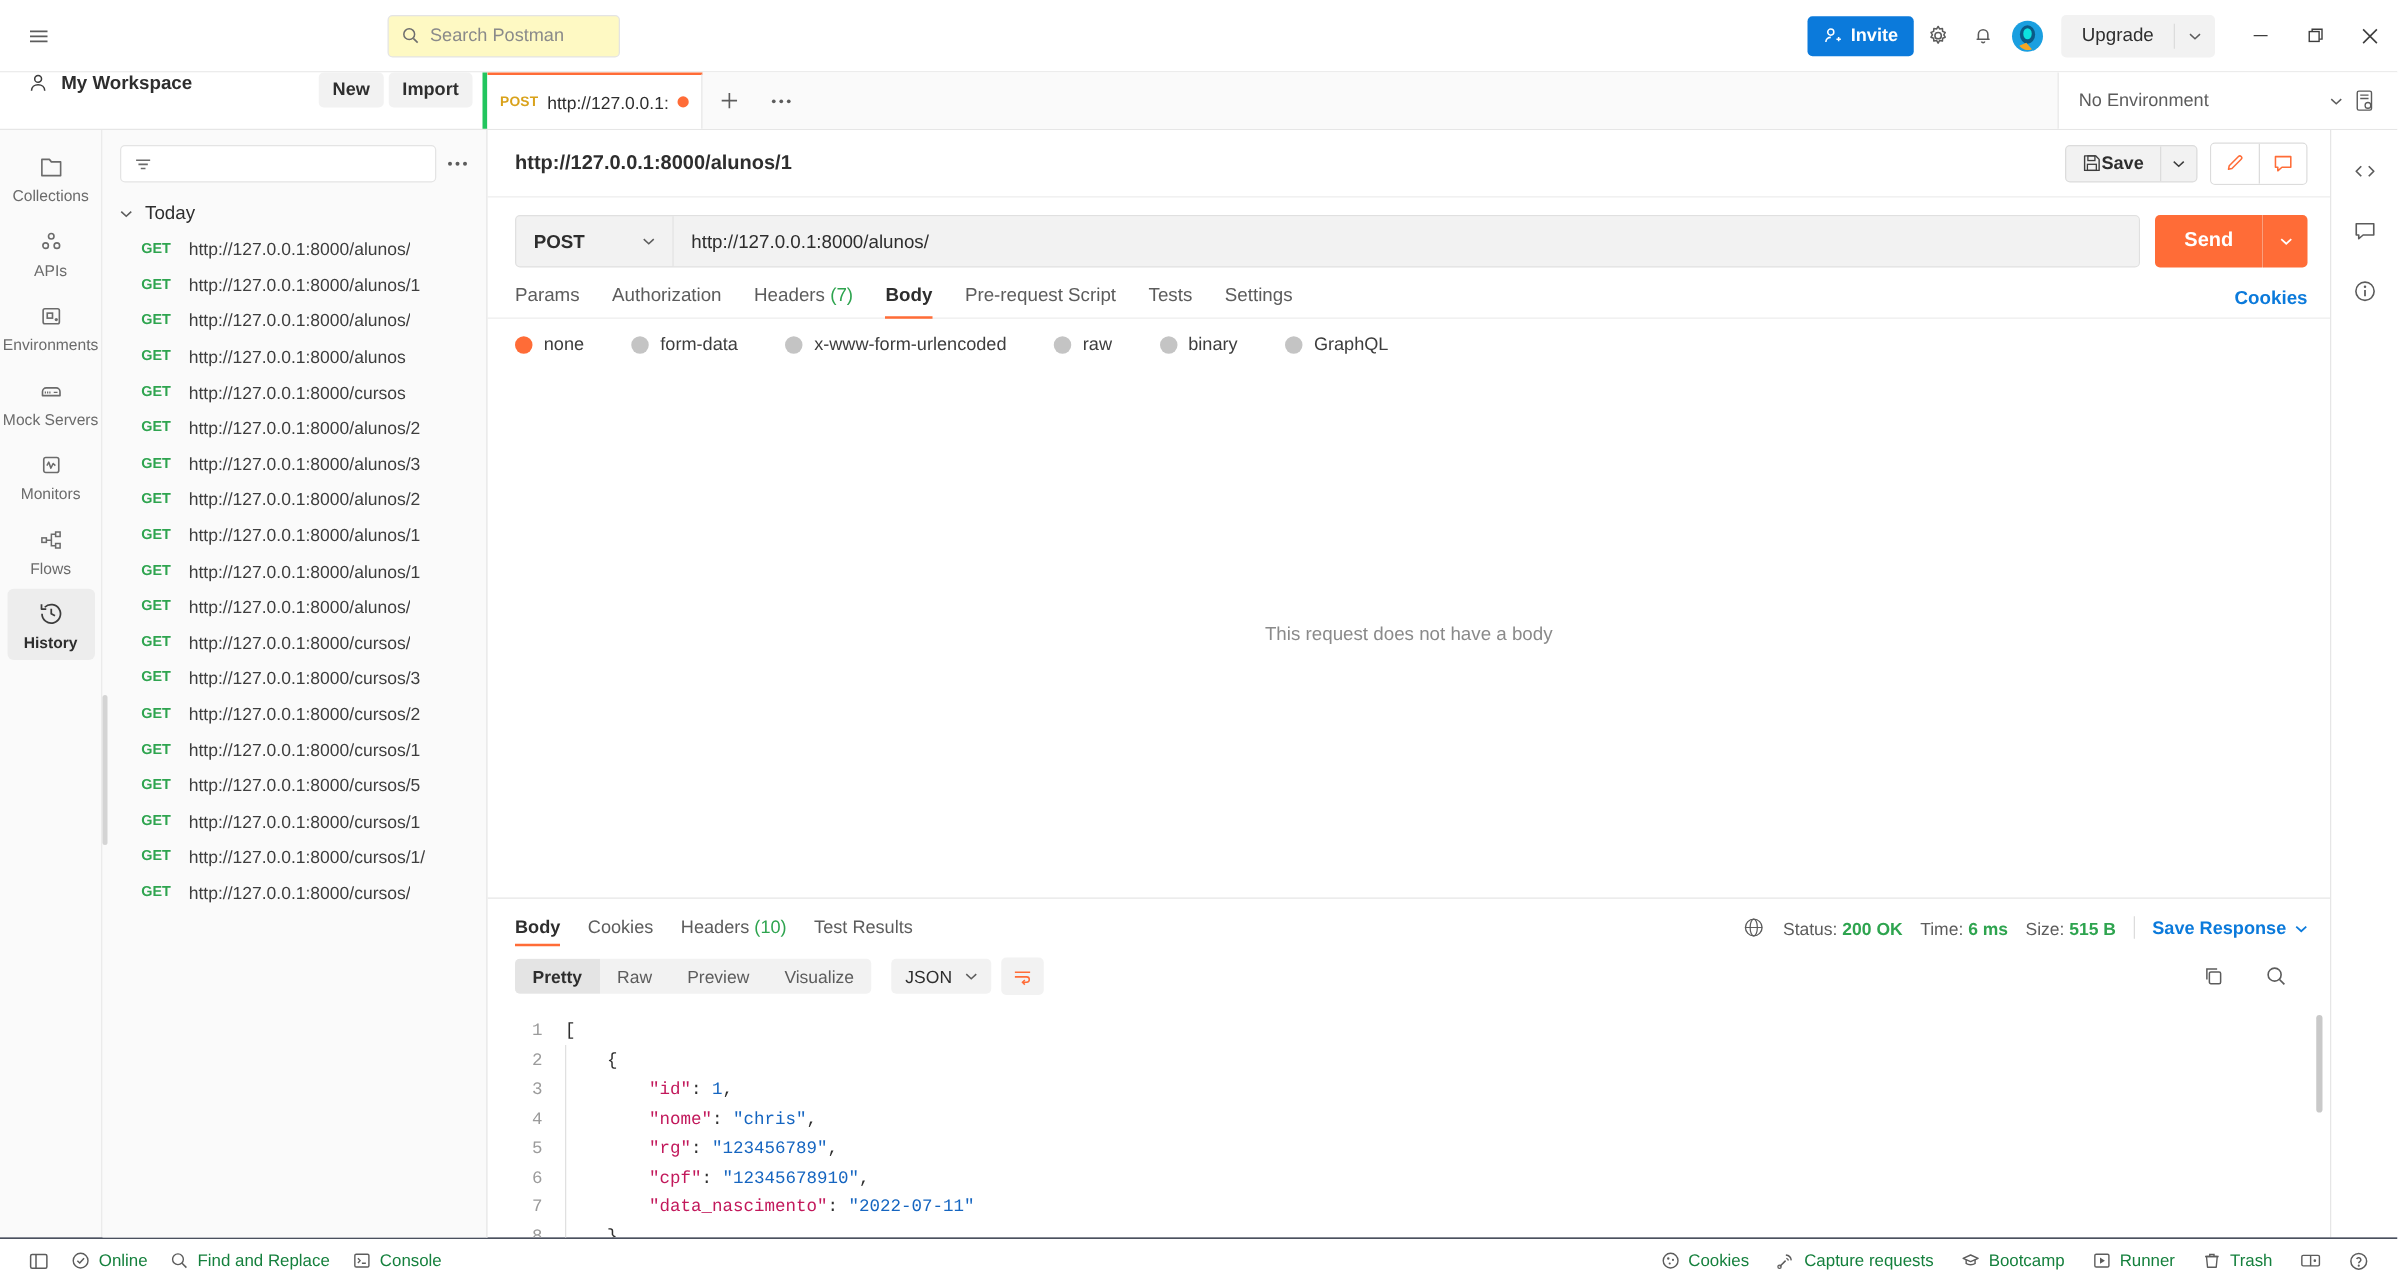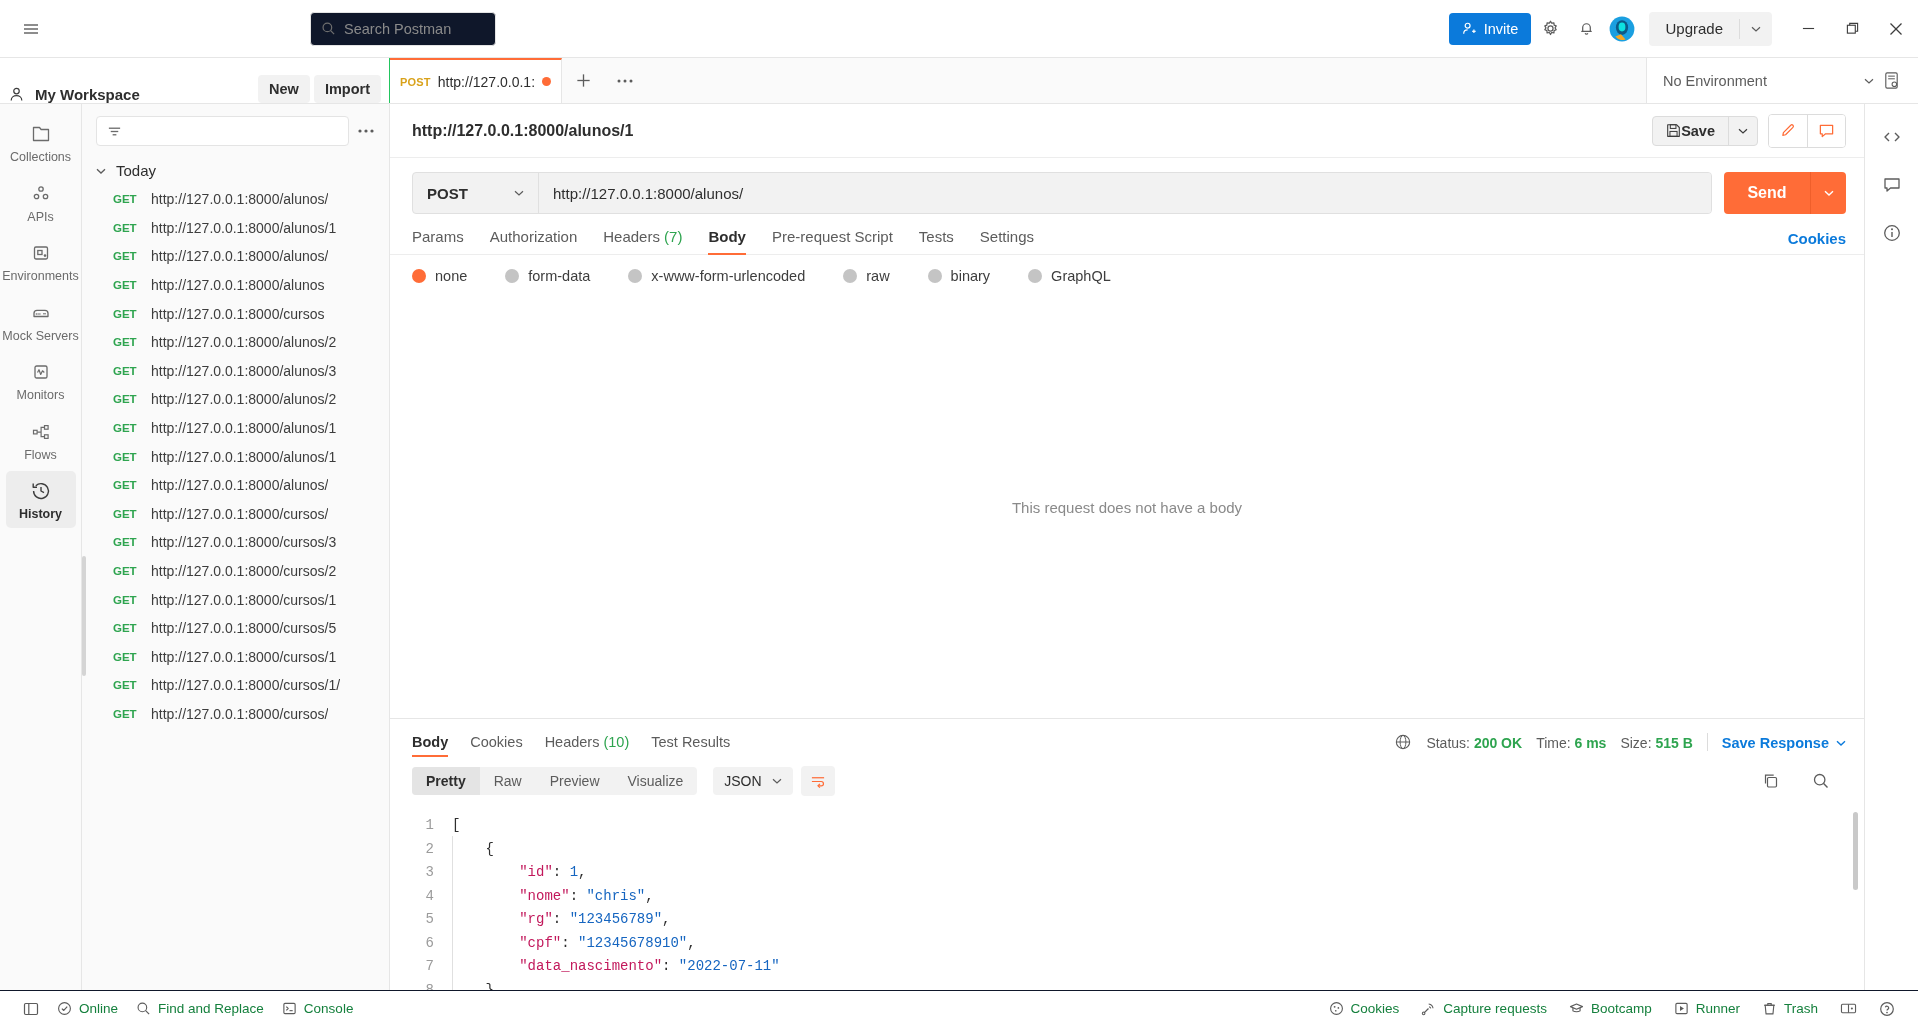"Search Postman" .searchbox { background: #0f172a -> #fef9c3 }
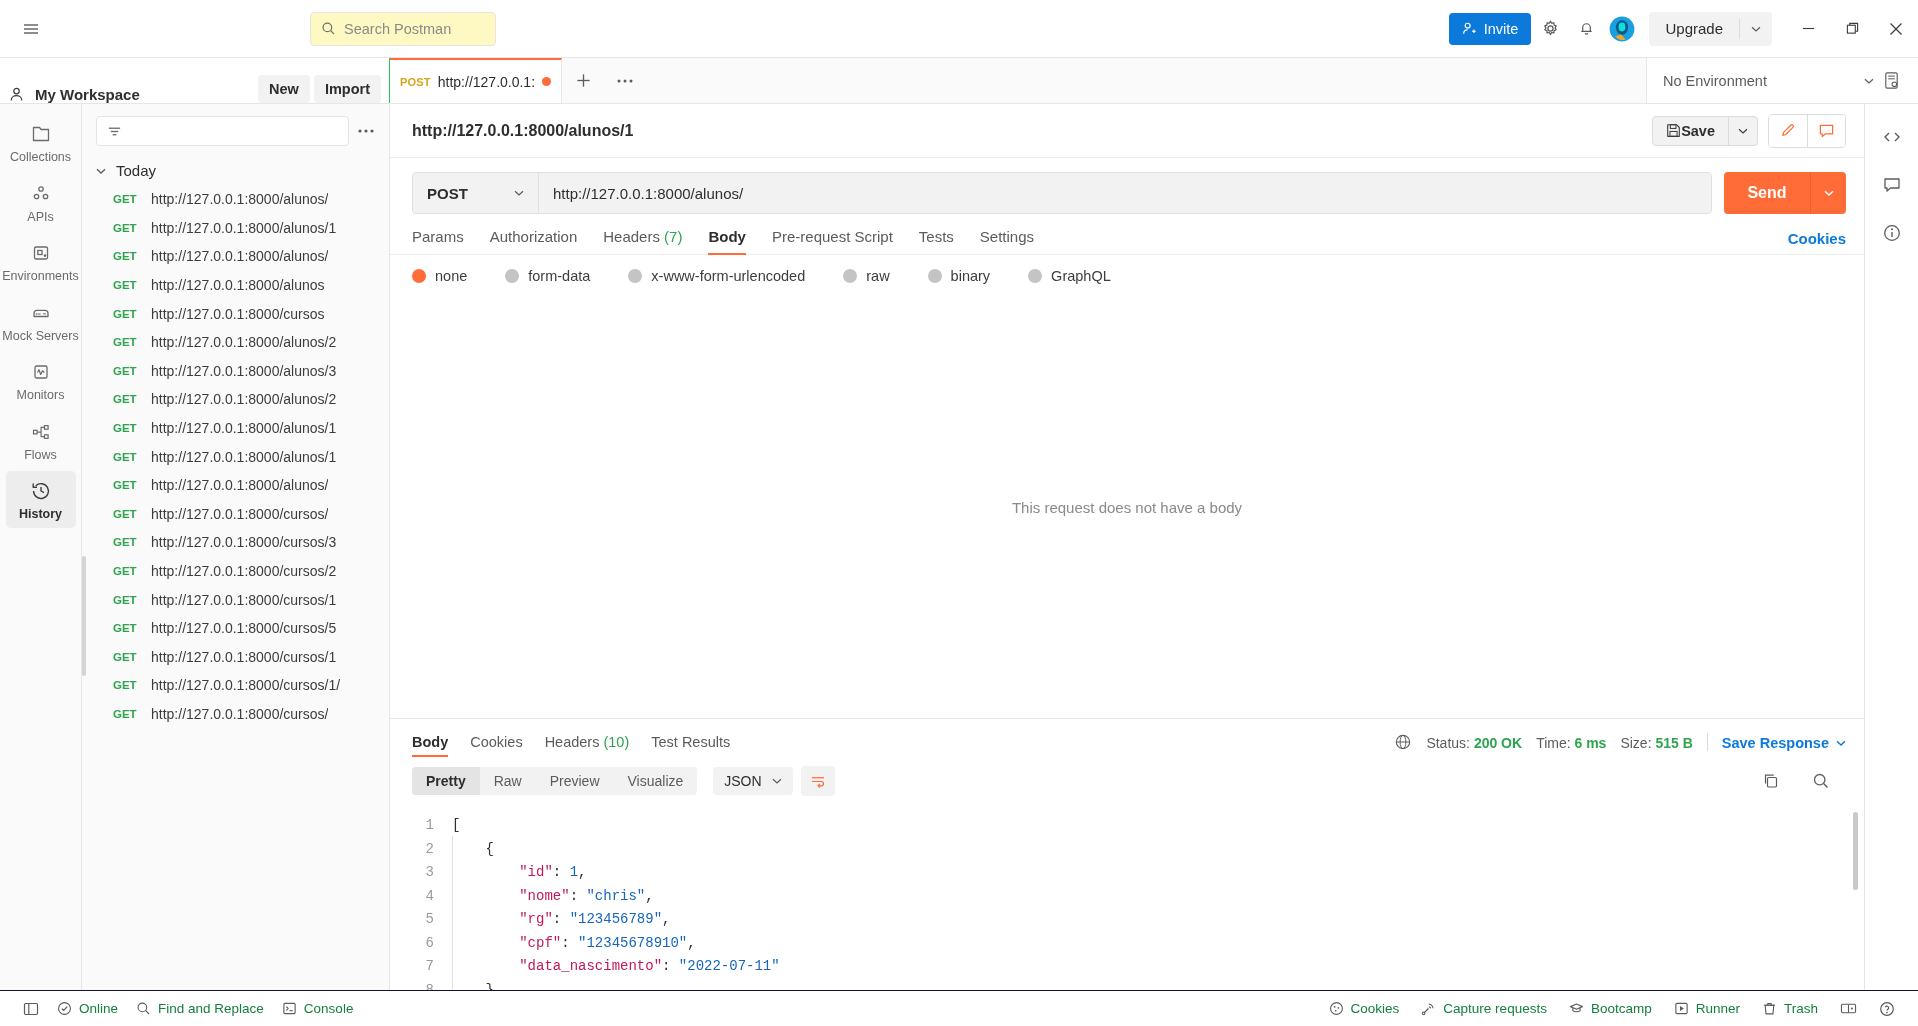"Invite" .invite-btn { font-weight: 400 -> 700 }
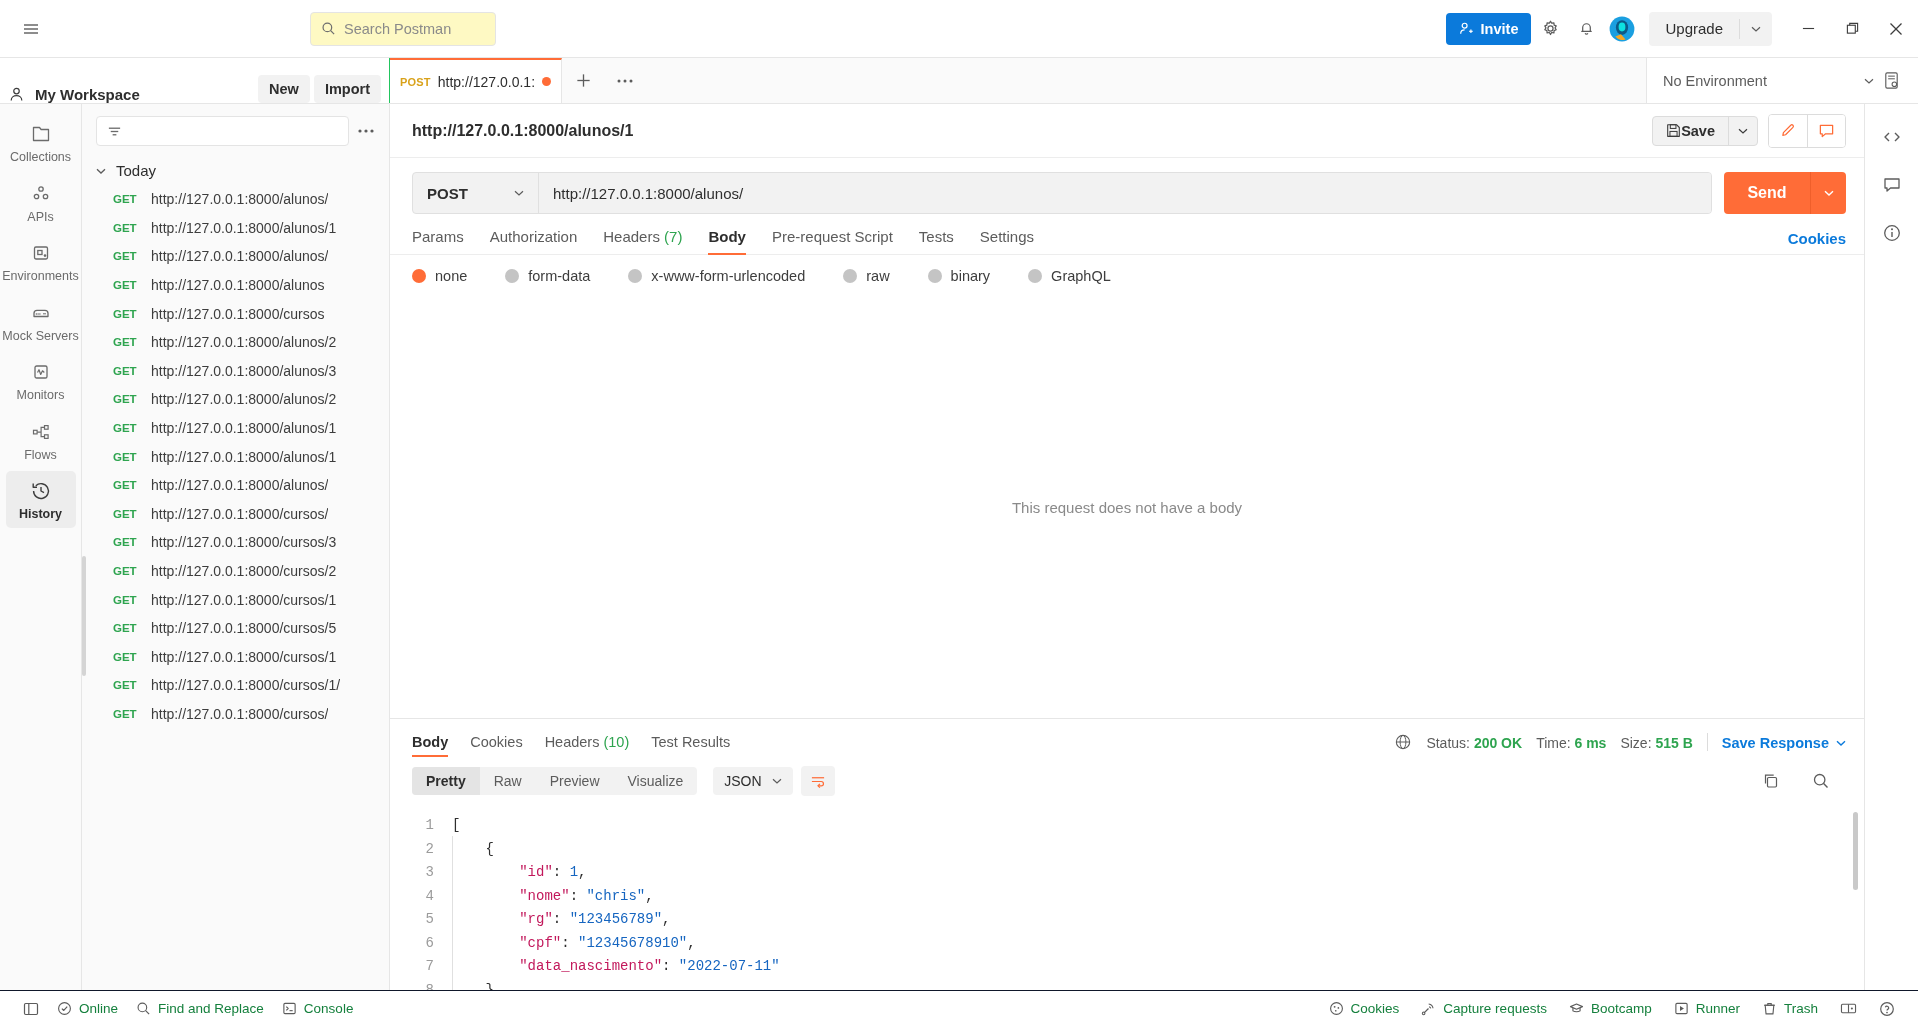"My Workspace" .ws-label { align-items: flex-end -> flex-start; border-right: 1px solid #22c55e -> 4px solid #22c55e; padding-left: 8px -> 22px }
